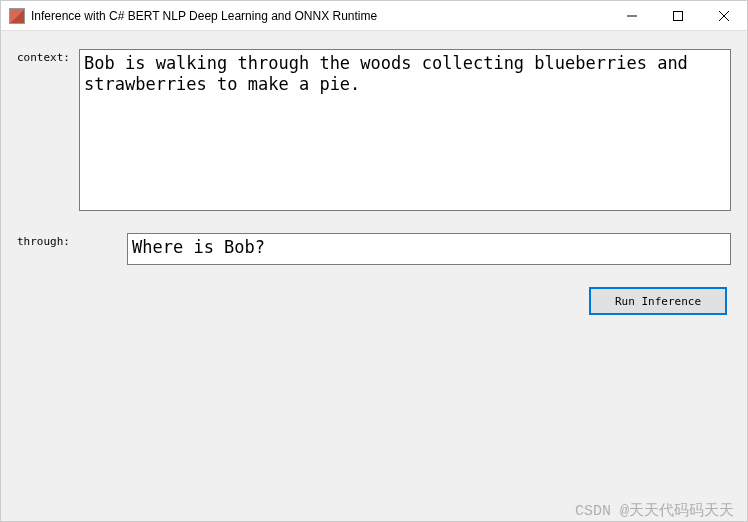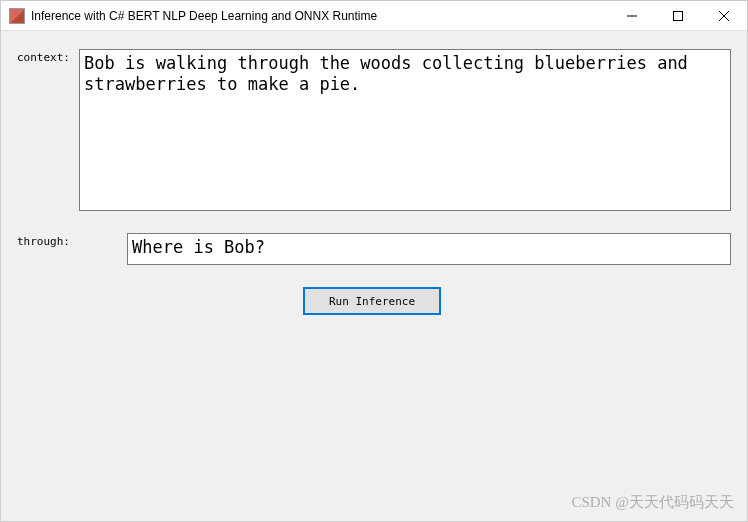"Run Inference" .btn-row { justify-content: center -> flex-end }
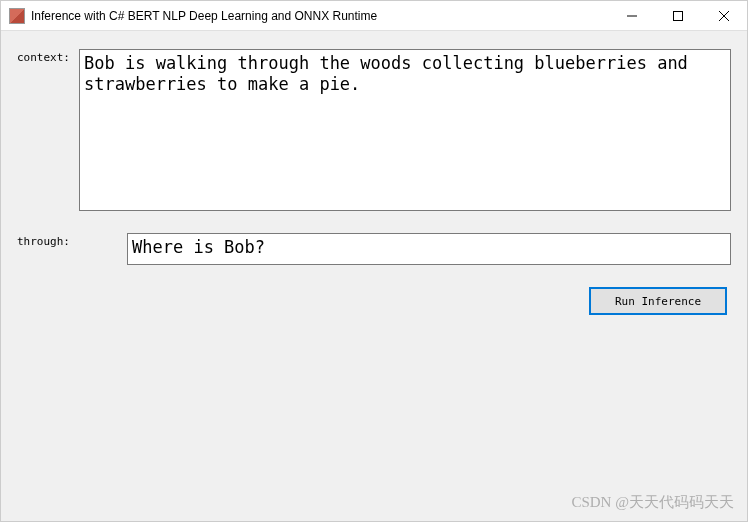"CSDN @天天代码码天天" .watermark { bottom: 10px -> 2px; font-family: Liberation Serif, serif -> Liberation Mono, monospace }
